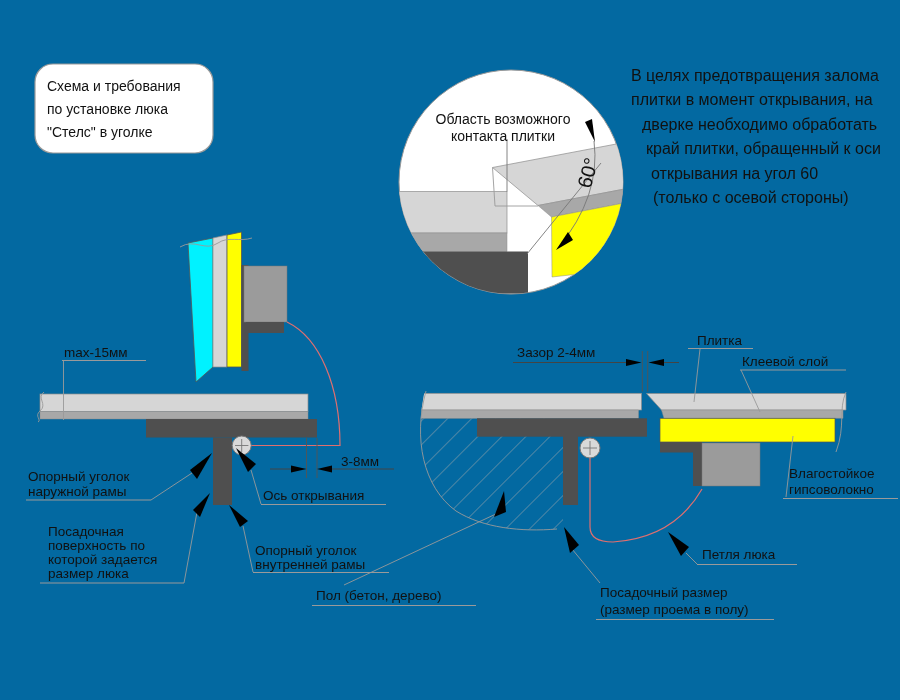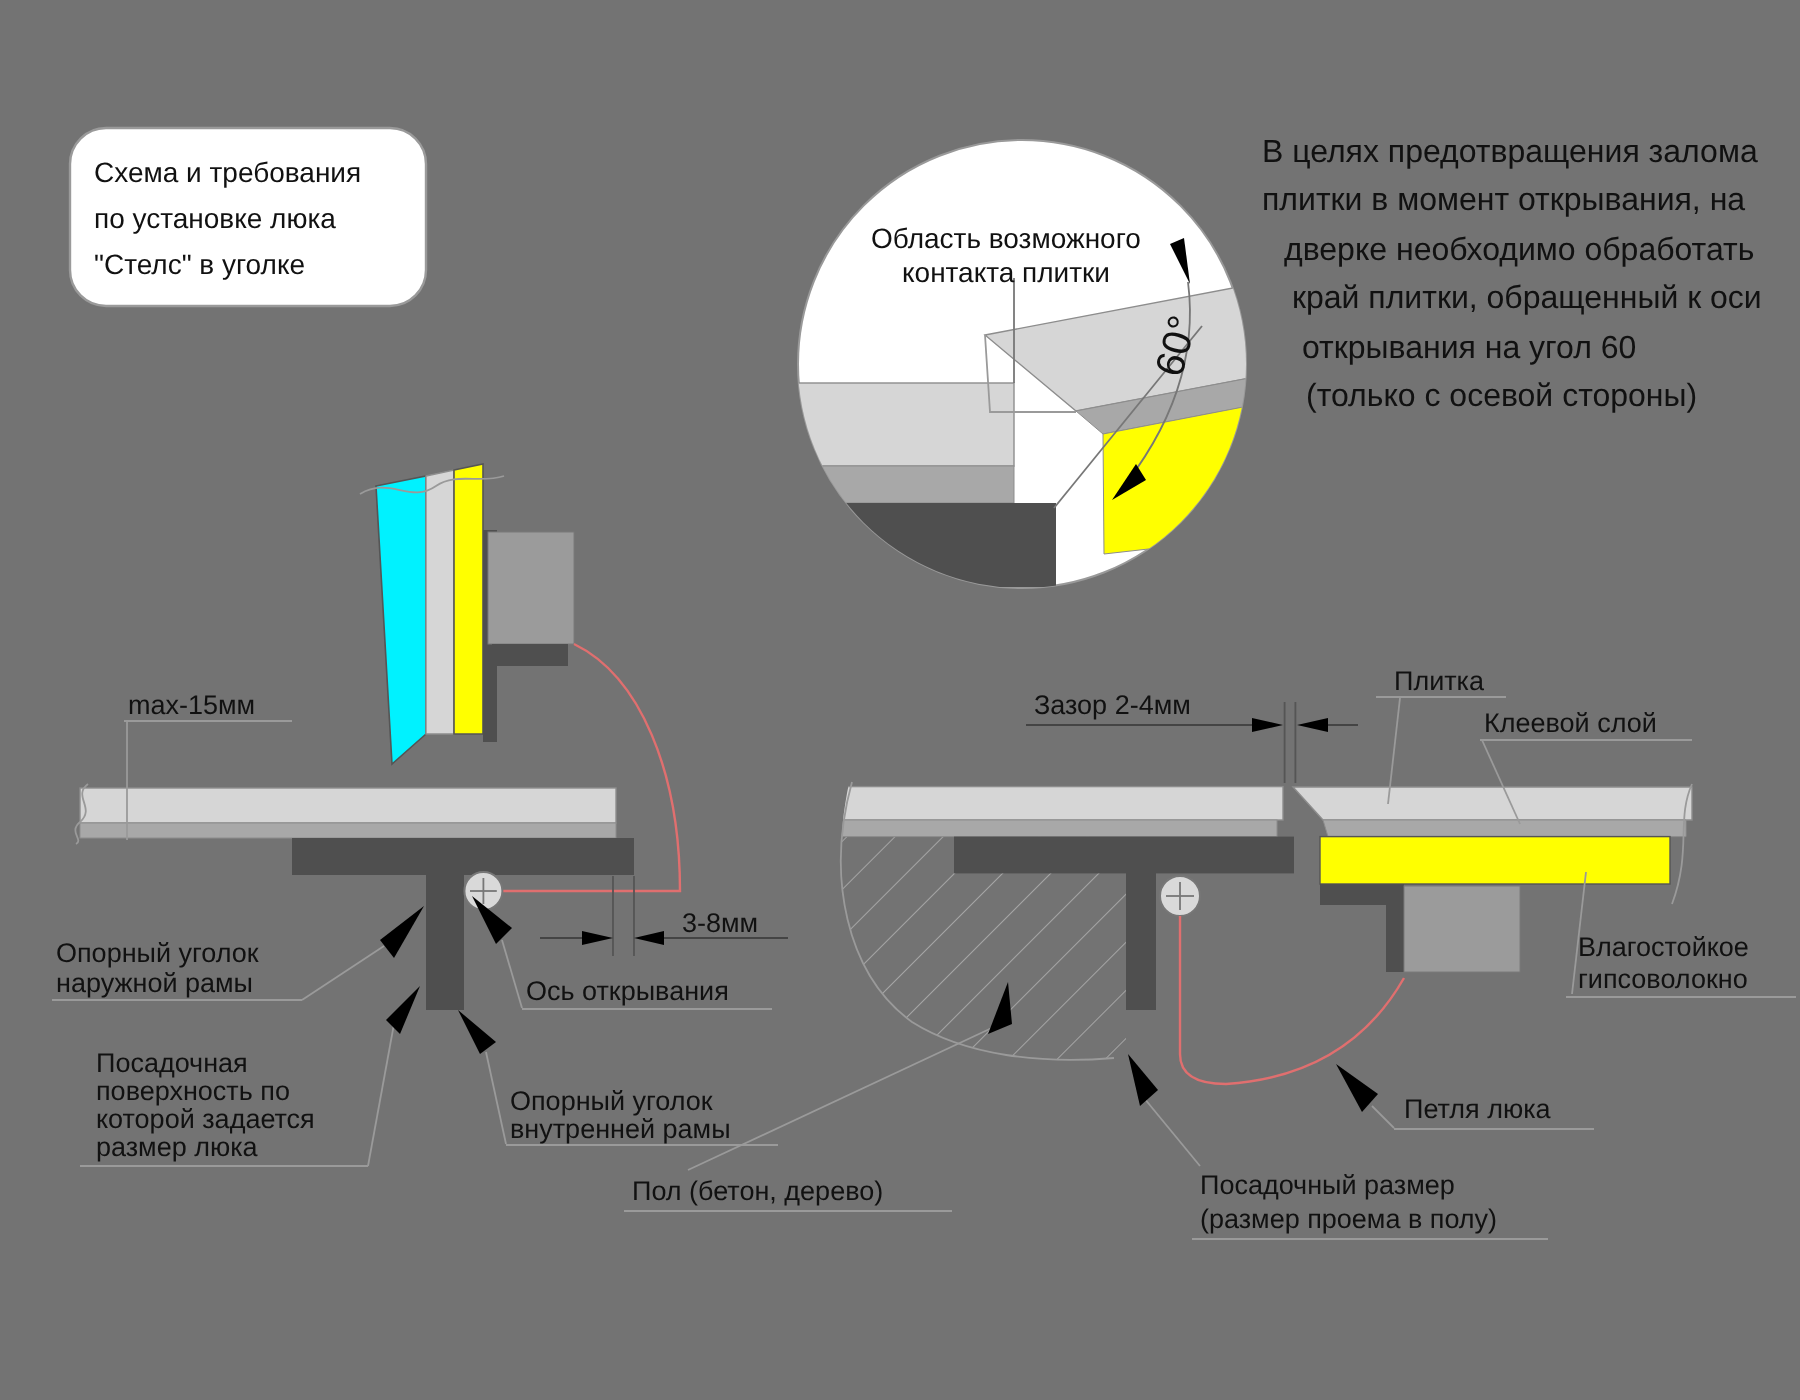"Схема и требования" .stage { background: #737373 -> #0369a1 }
